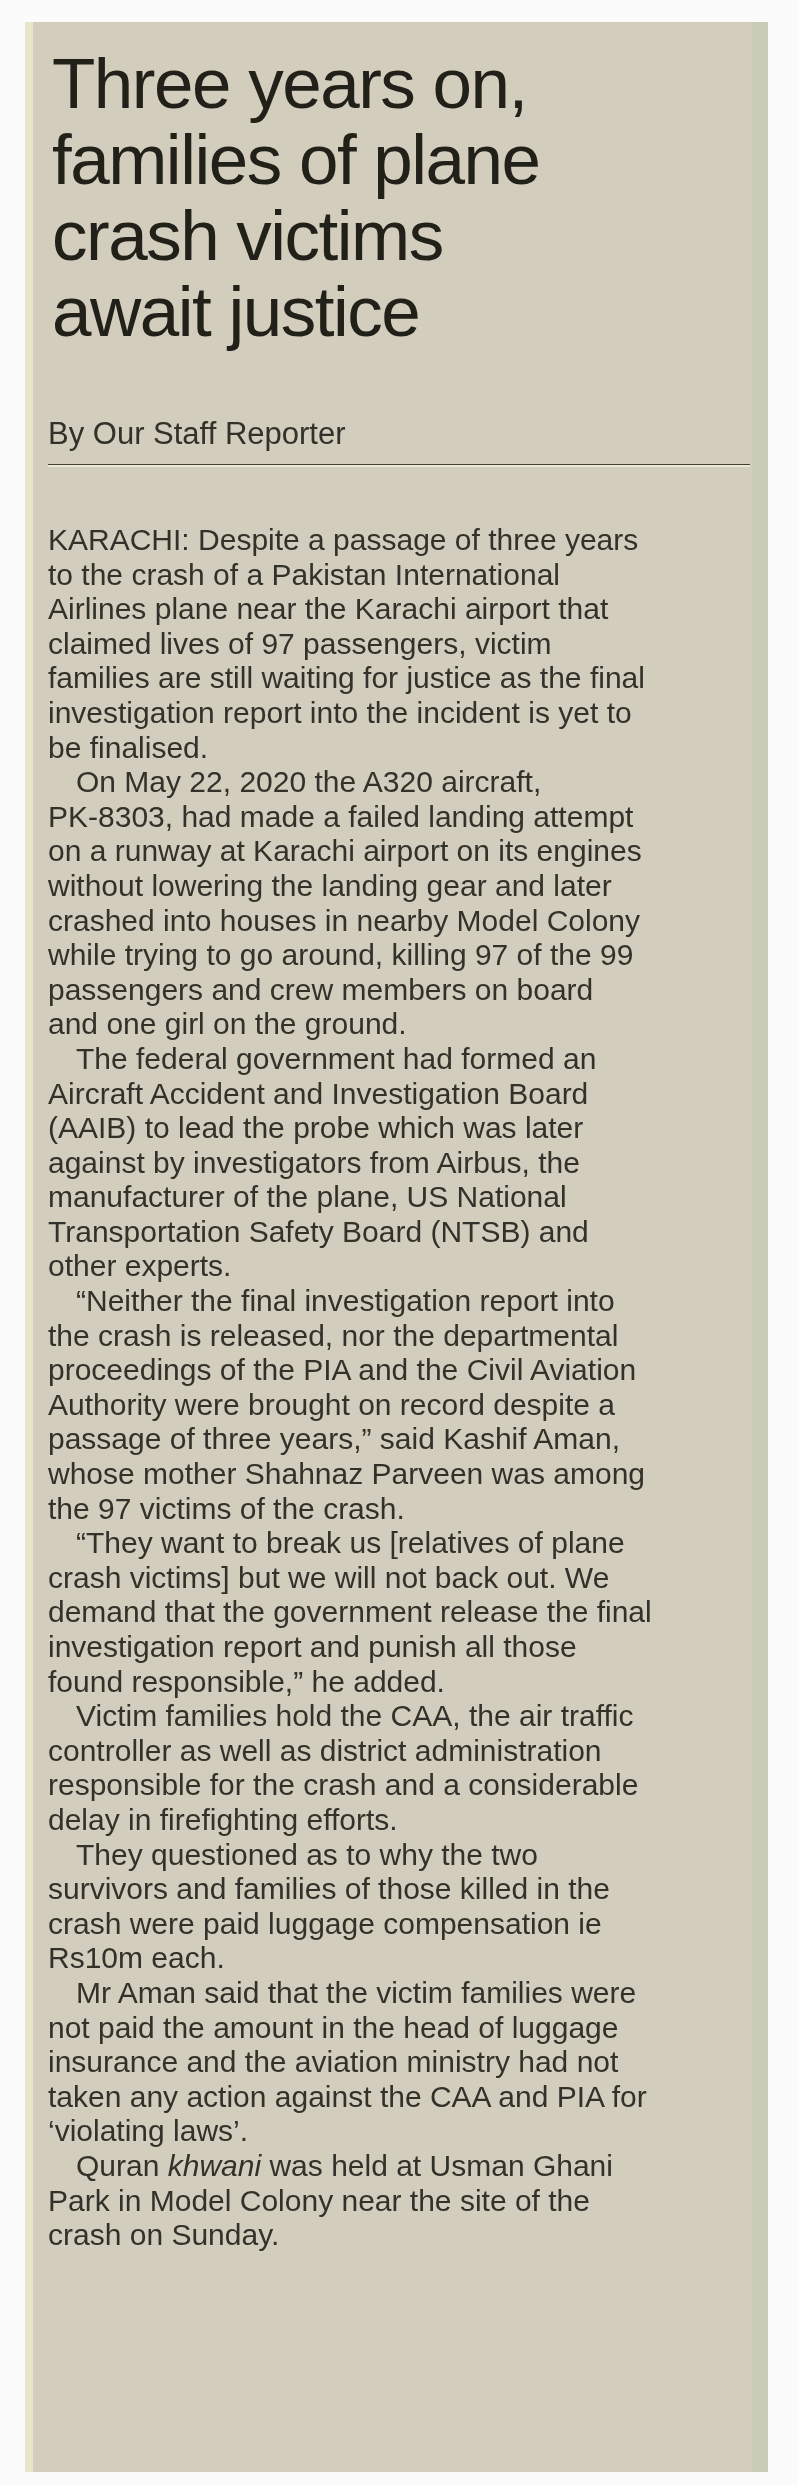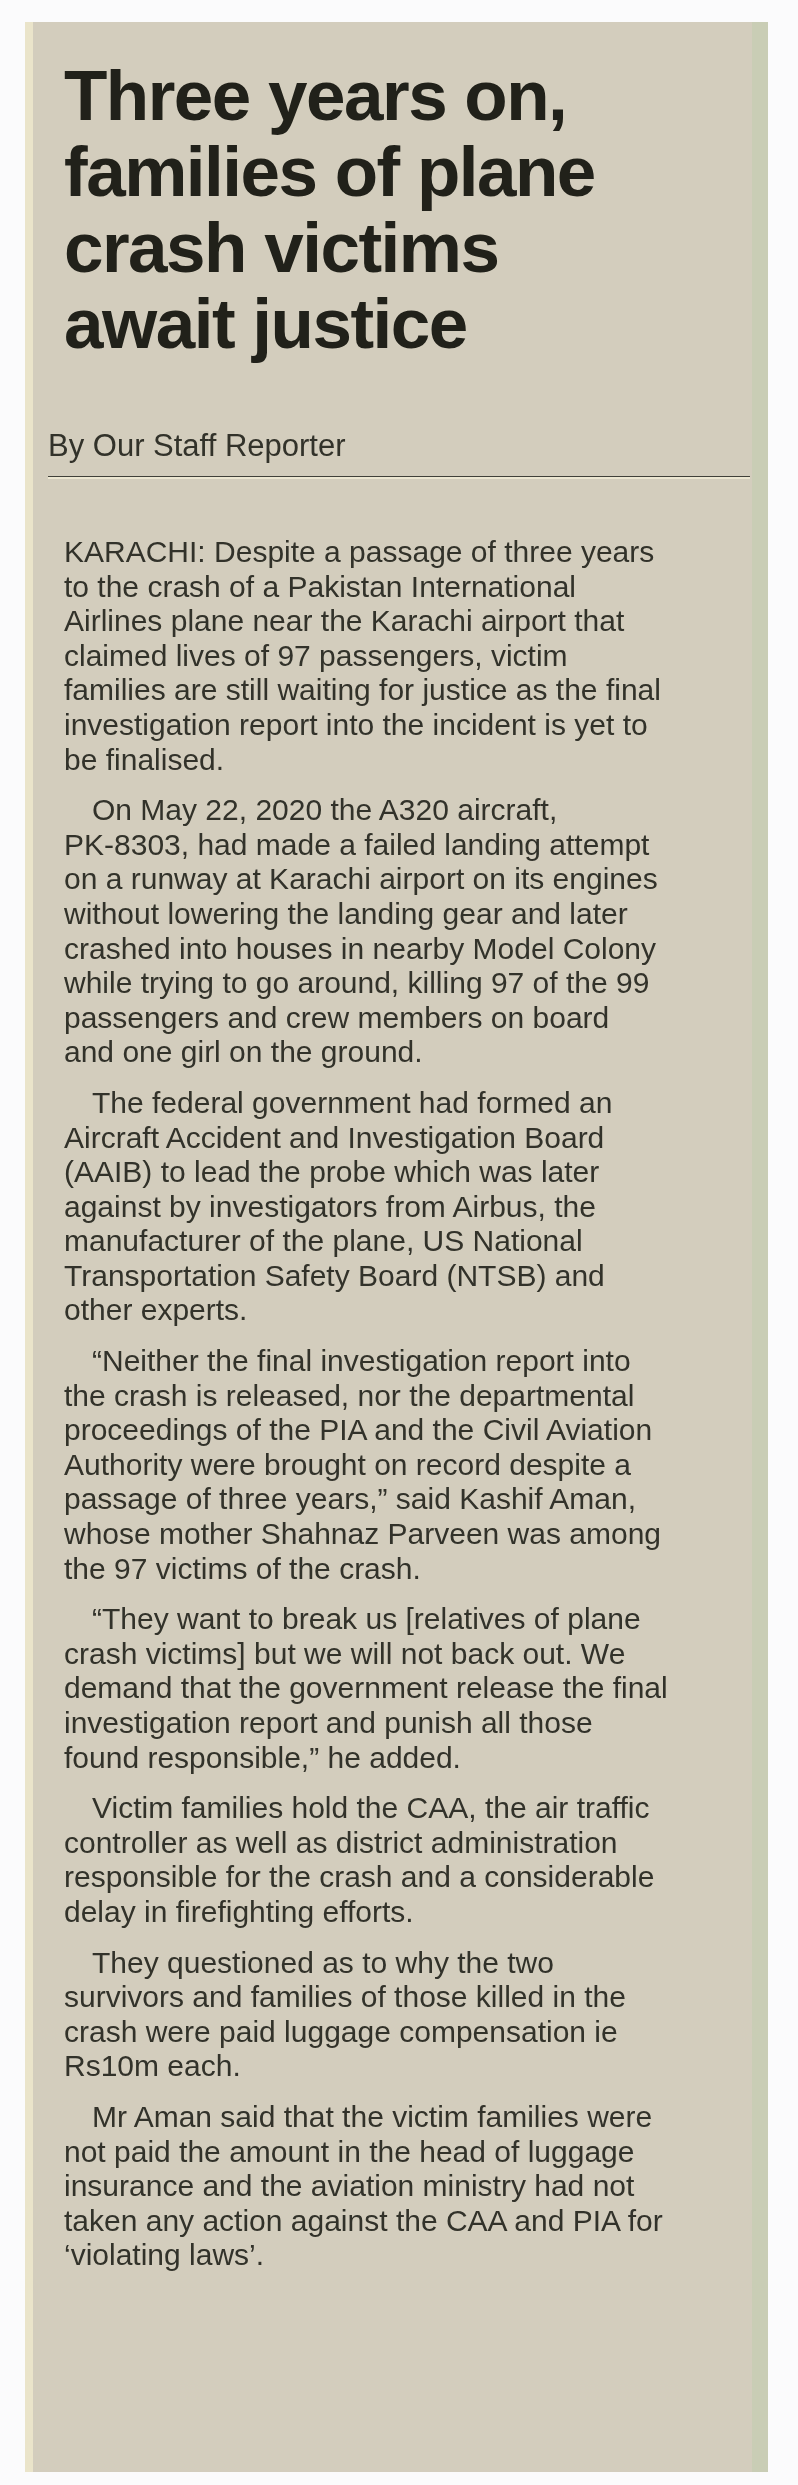"Three years on," h1.headline { font-weight: bold -> normal; margin: 16px -> 4px }
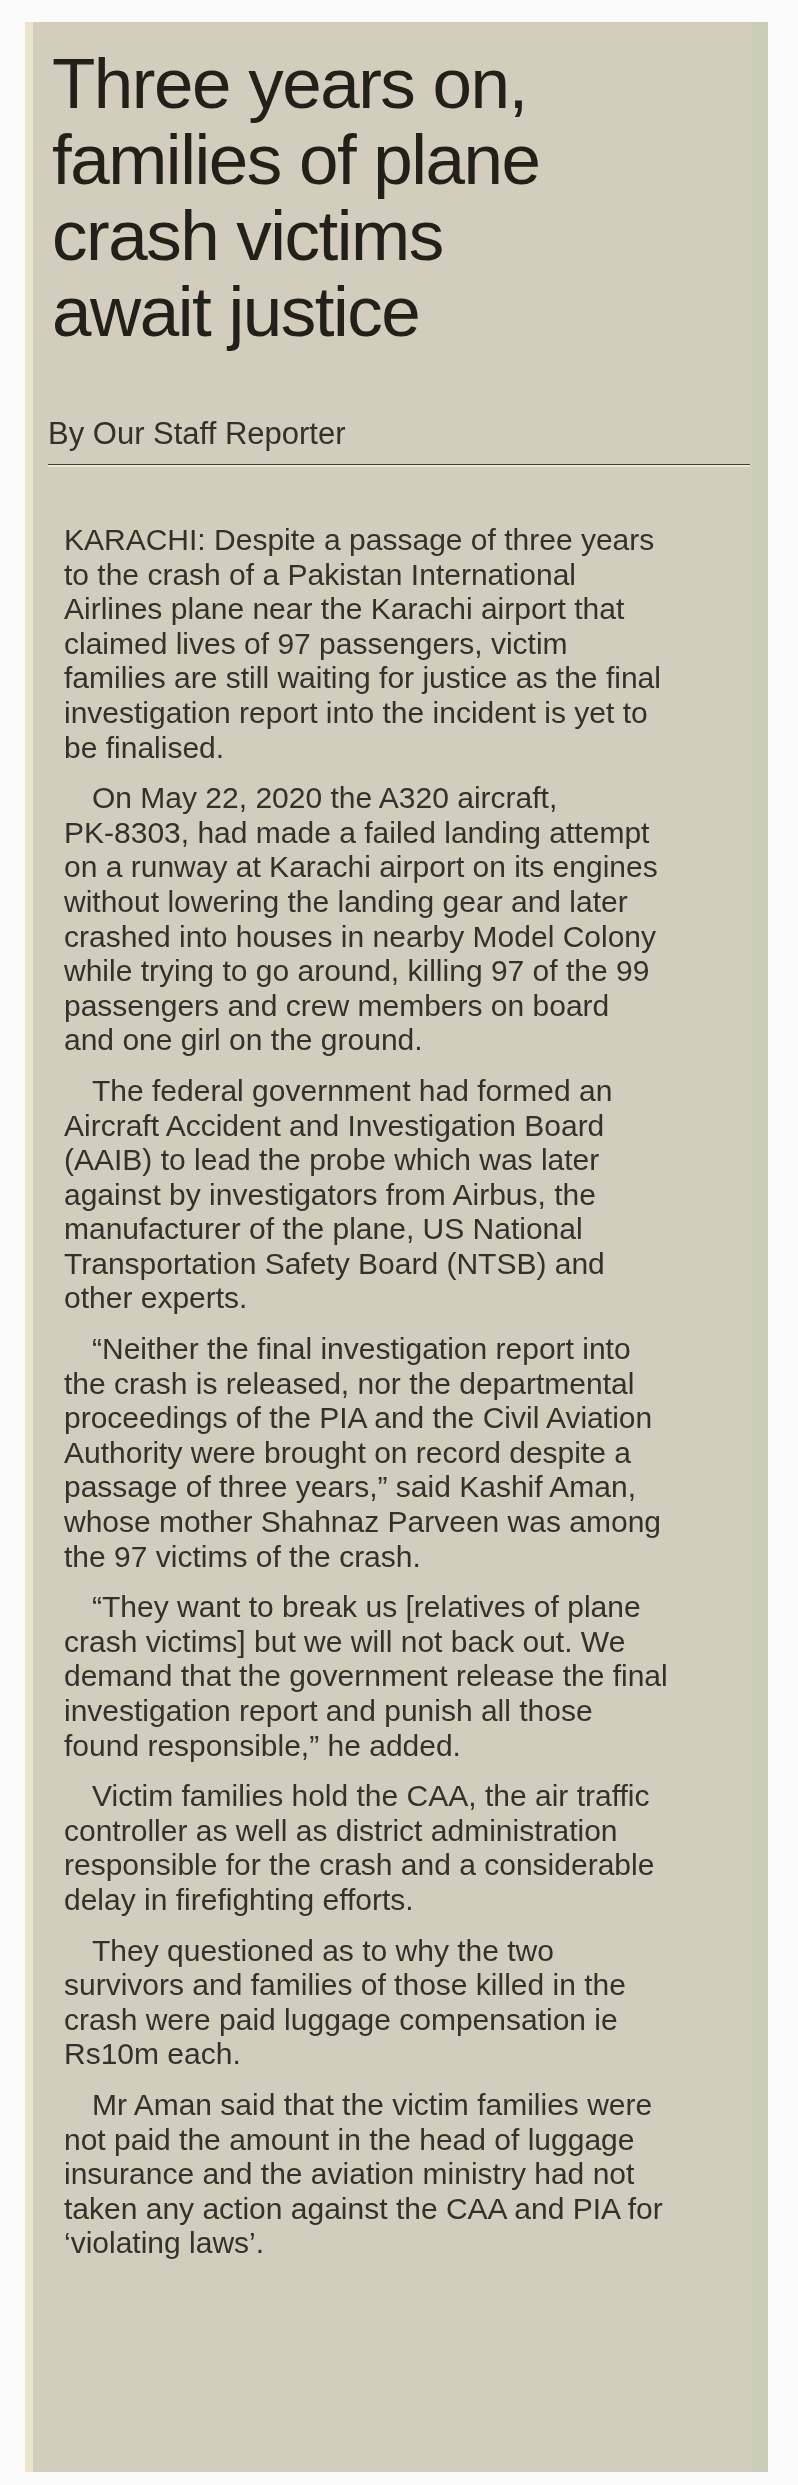"KARACHI: Despite a passage of" .article-body p { margin: 16px -> 0 }
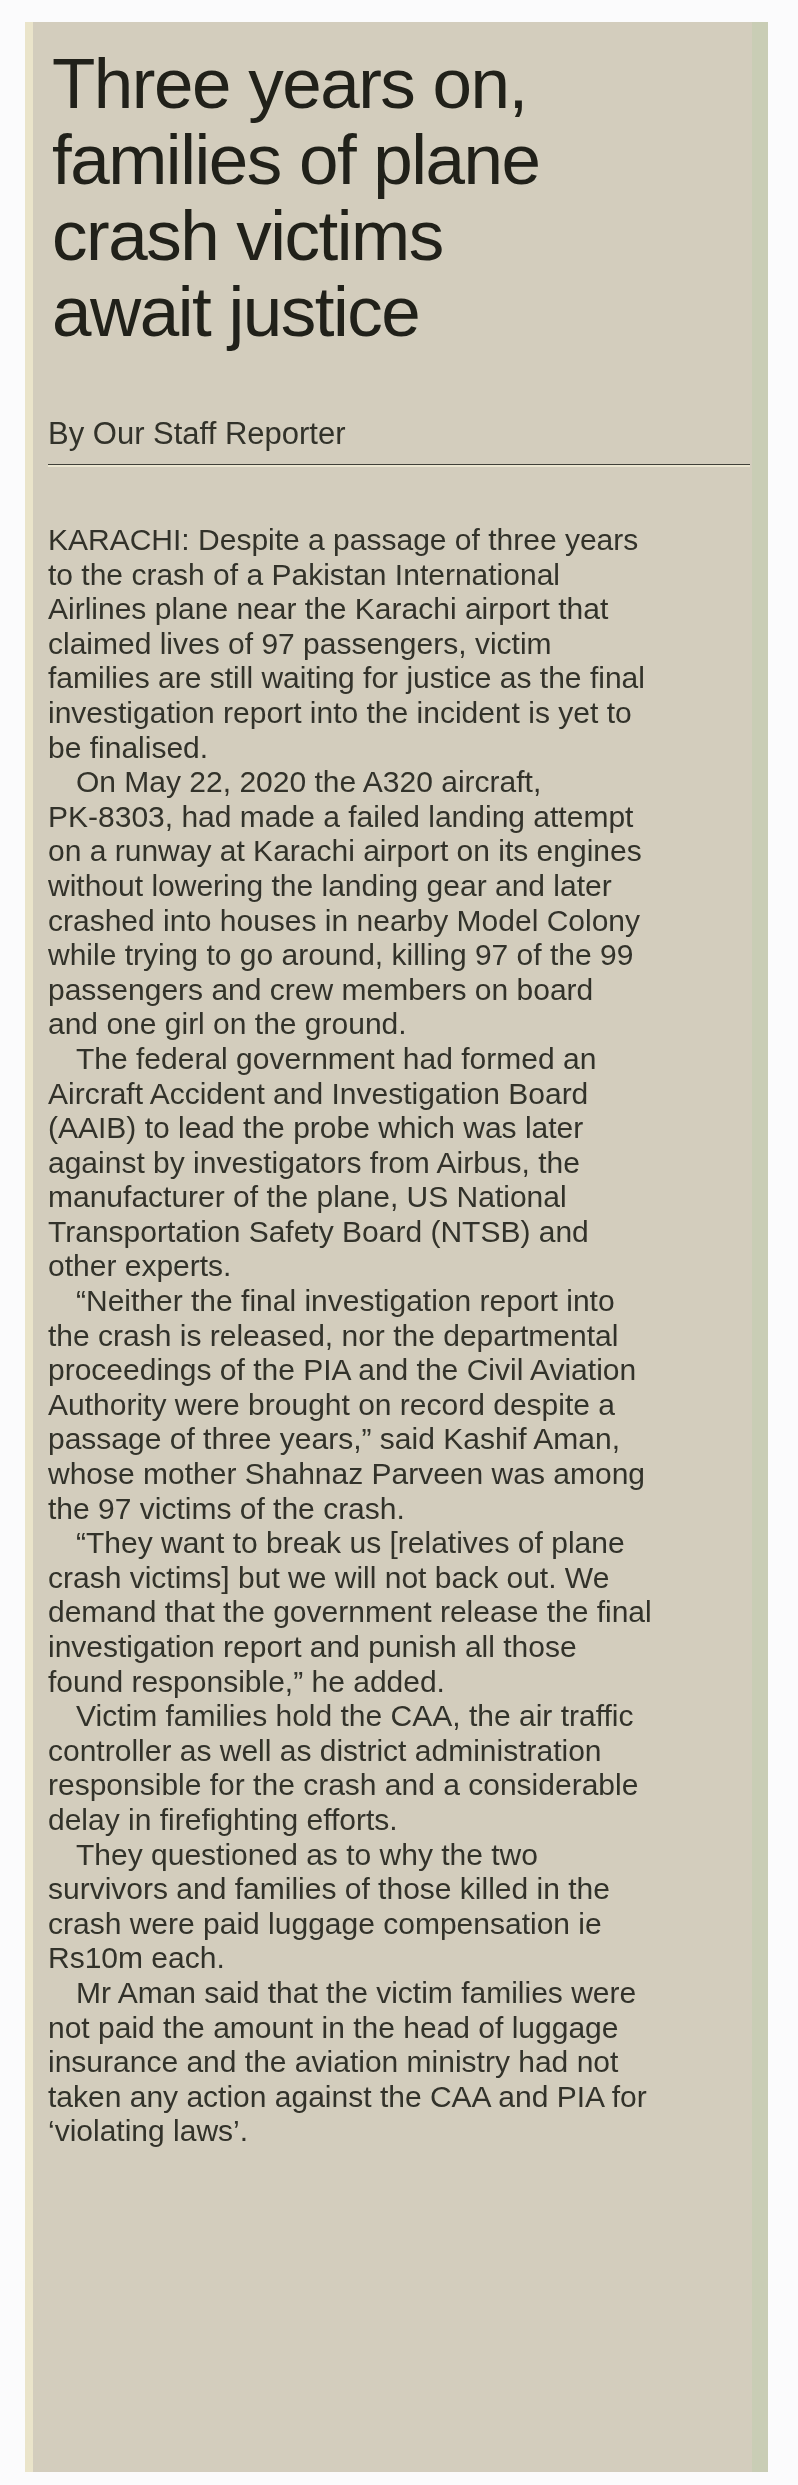"Quran khwani was held at" p.indent { html: none -> <p><span>Quran </span><span>khwani</span><span> was held at Usman Ghani Park in Model Colony near the site of the crash on Sunday.</span></p> }
